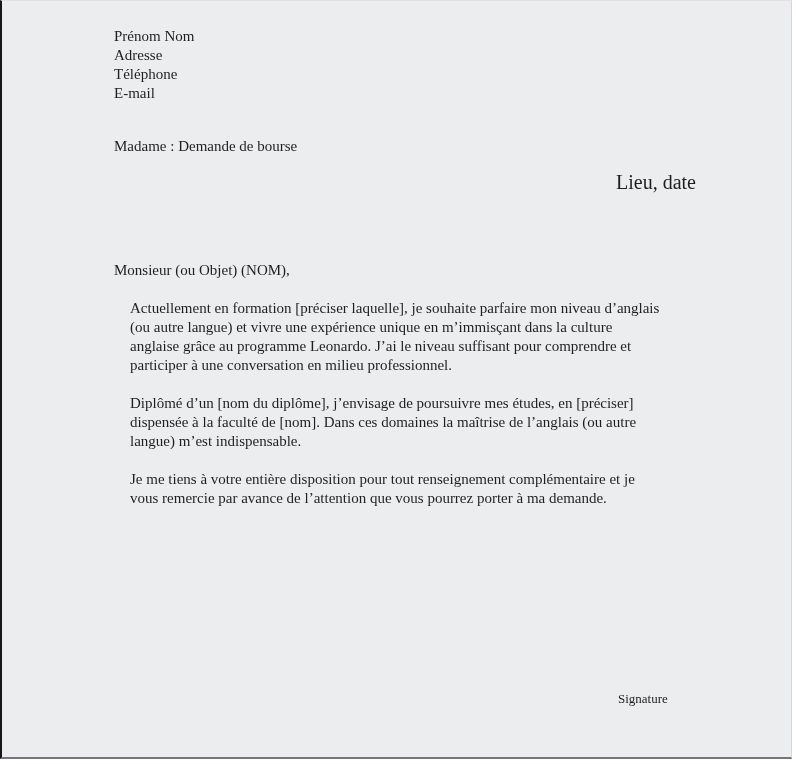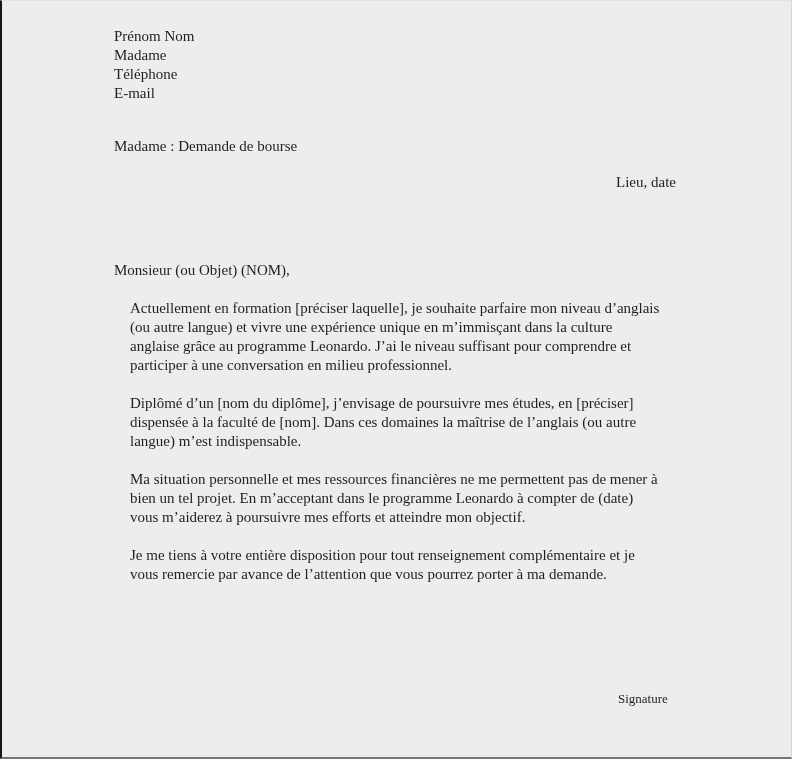"Madame" div { text: Madame -> Adresse }
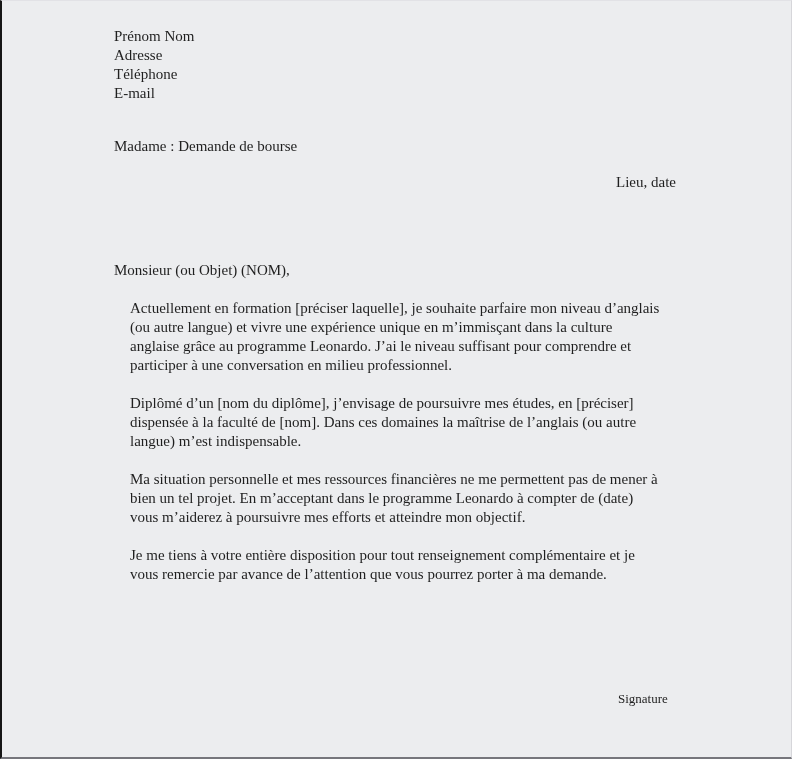"Lieu, date" .place-date { font-size: 15px -> 20px }
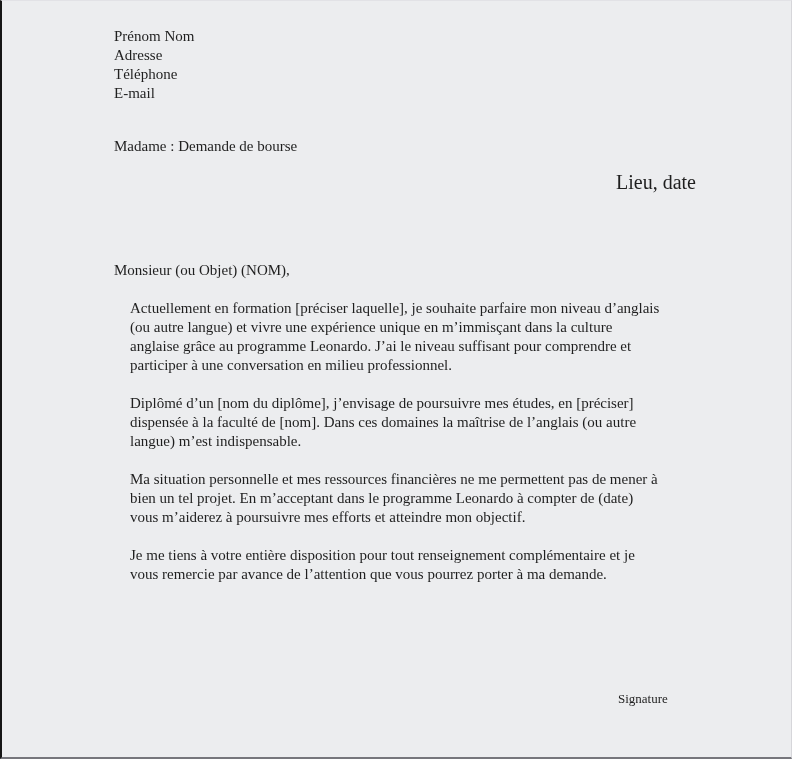"Ma situation personnelle et mes" p.para { html: <p>Ma situation personnelle et mes ressources financières ne me permettent pas de mener à bien un tel projet. En m’acceptant dans le programme Leonardo à compter de (date) vous m’aiderez à poursuivre mes efforts et atteindre mon objectif.</p> -> none }
